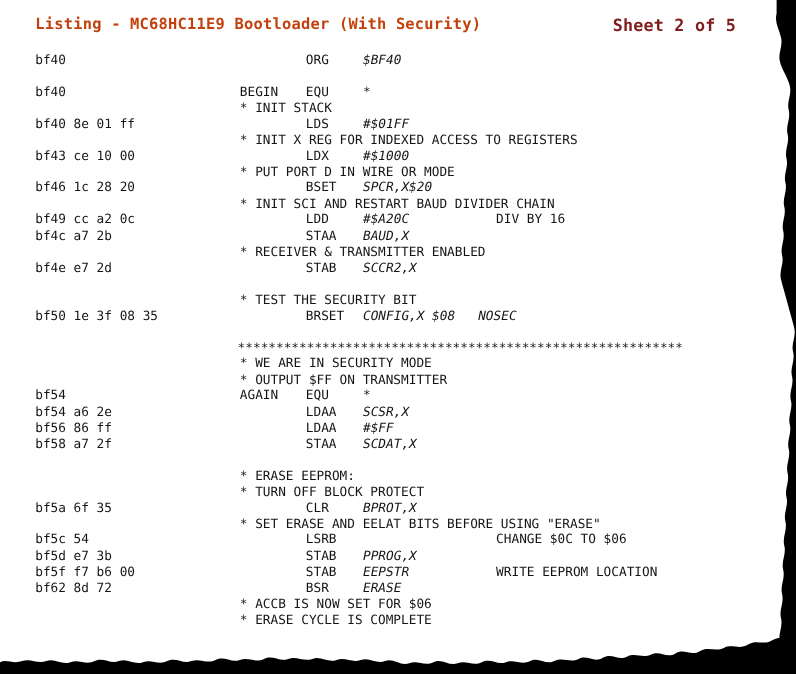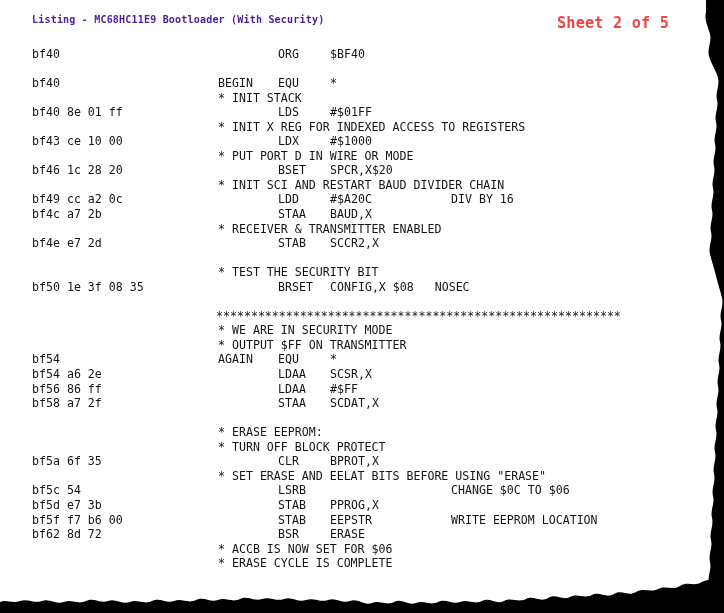"Listing - MC68HC11E9 Bootloader (With" #doc-title { color: #4c1d95 -> #c2410c; font-size: 10px -> 14px }
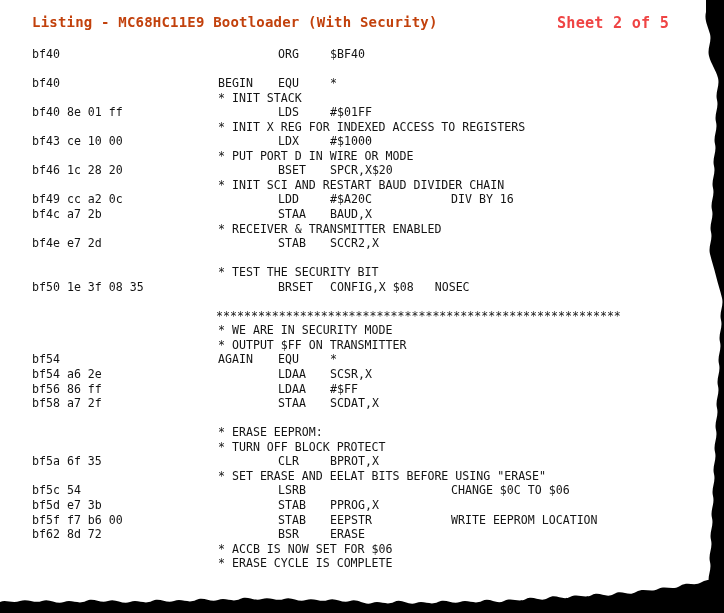"Sheet 2 of 5" #sheet-label { color: #ef4444 -> #7f1d1d }
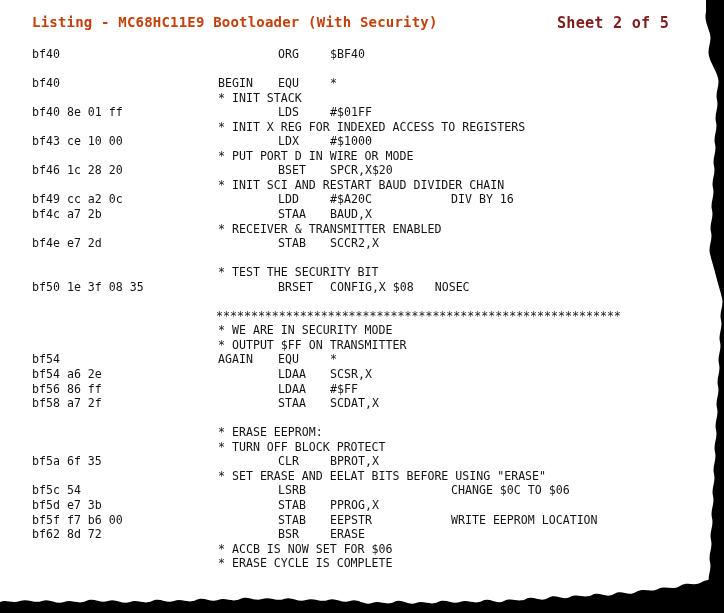"$BF40" .col-oper { font-style: none -> italic }
